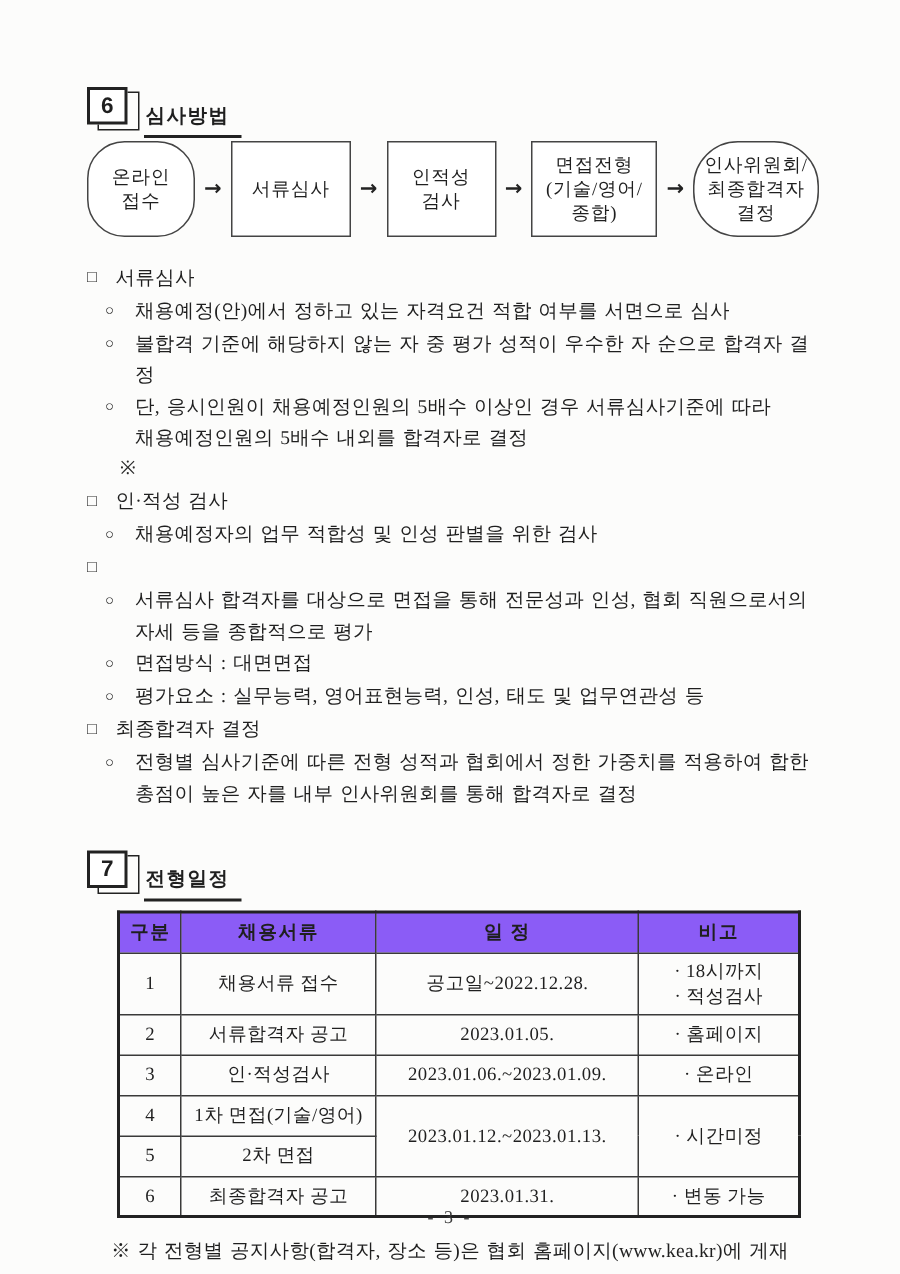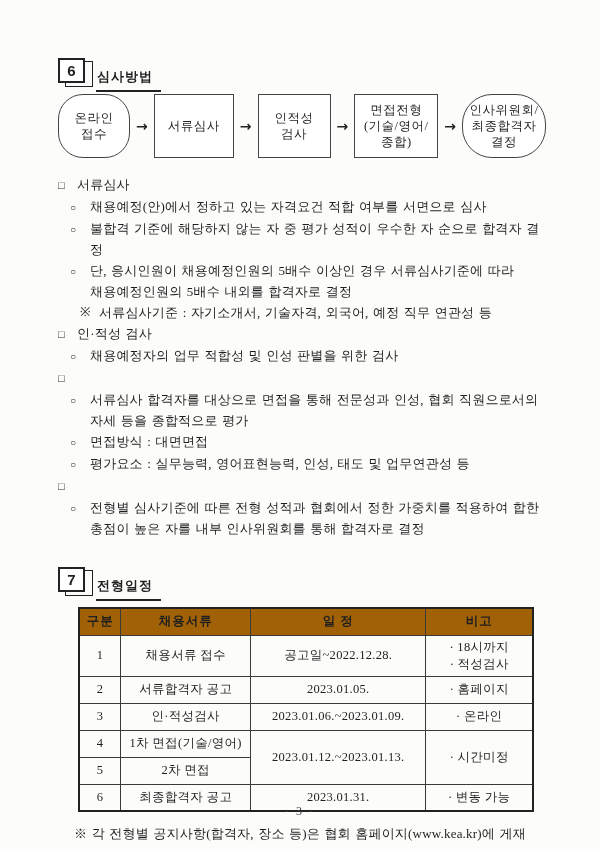"서류심사기준 : 자기소개서, 기술자격, 외국어," span.txt { html: <span>서류심사기준 : 자기소개서, 기술자격, 외국어, 예정 직무 연관성 등</span> -> none }
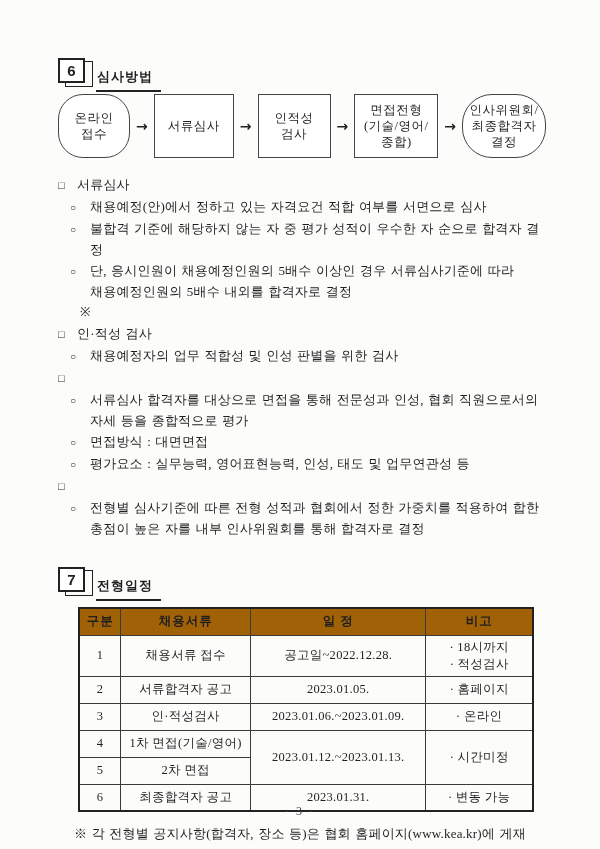"최종합격자 결정" span.txt { html: none -> <span>최종합격자 결정</span> }
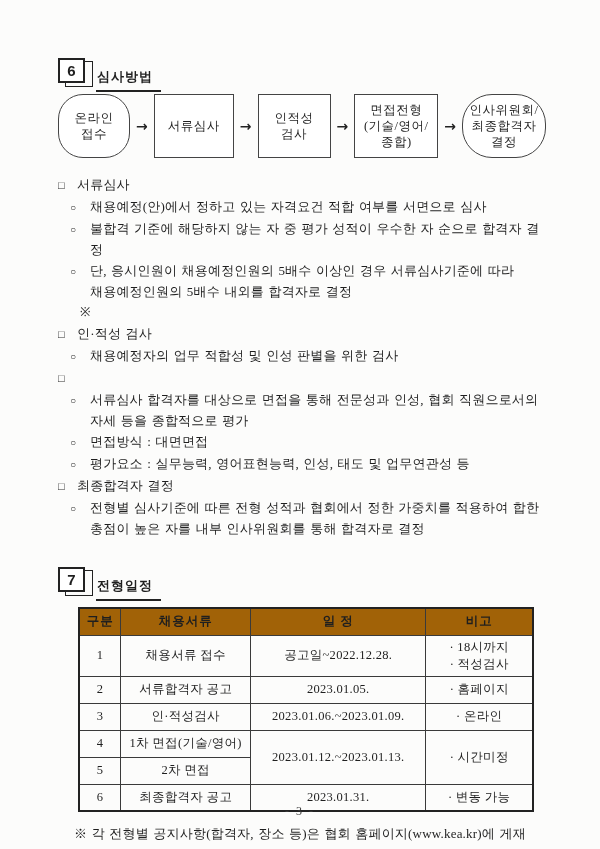"구분" table.sched th { background: #a16207 -> #8b5cf6 }
